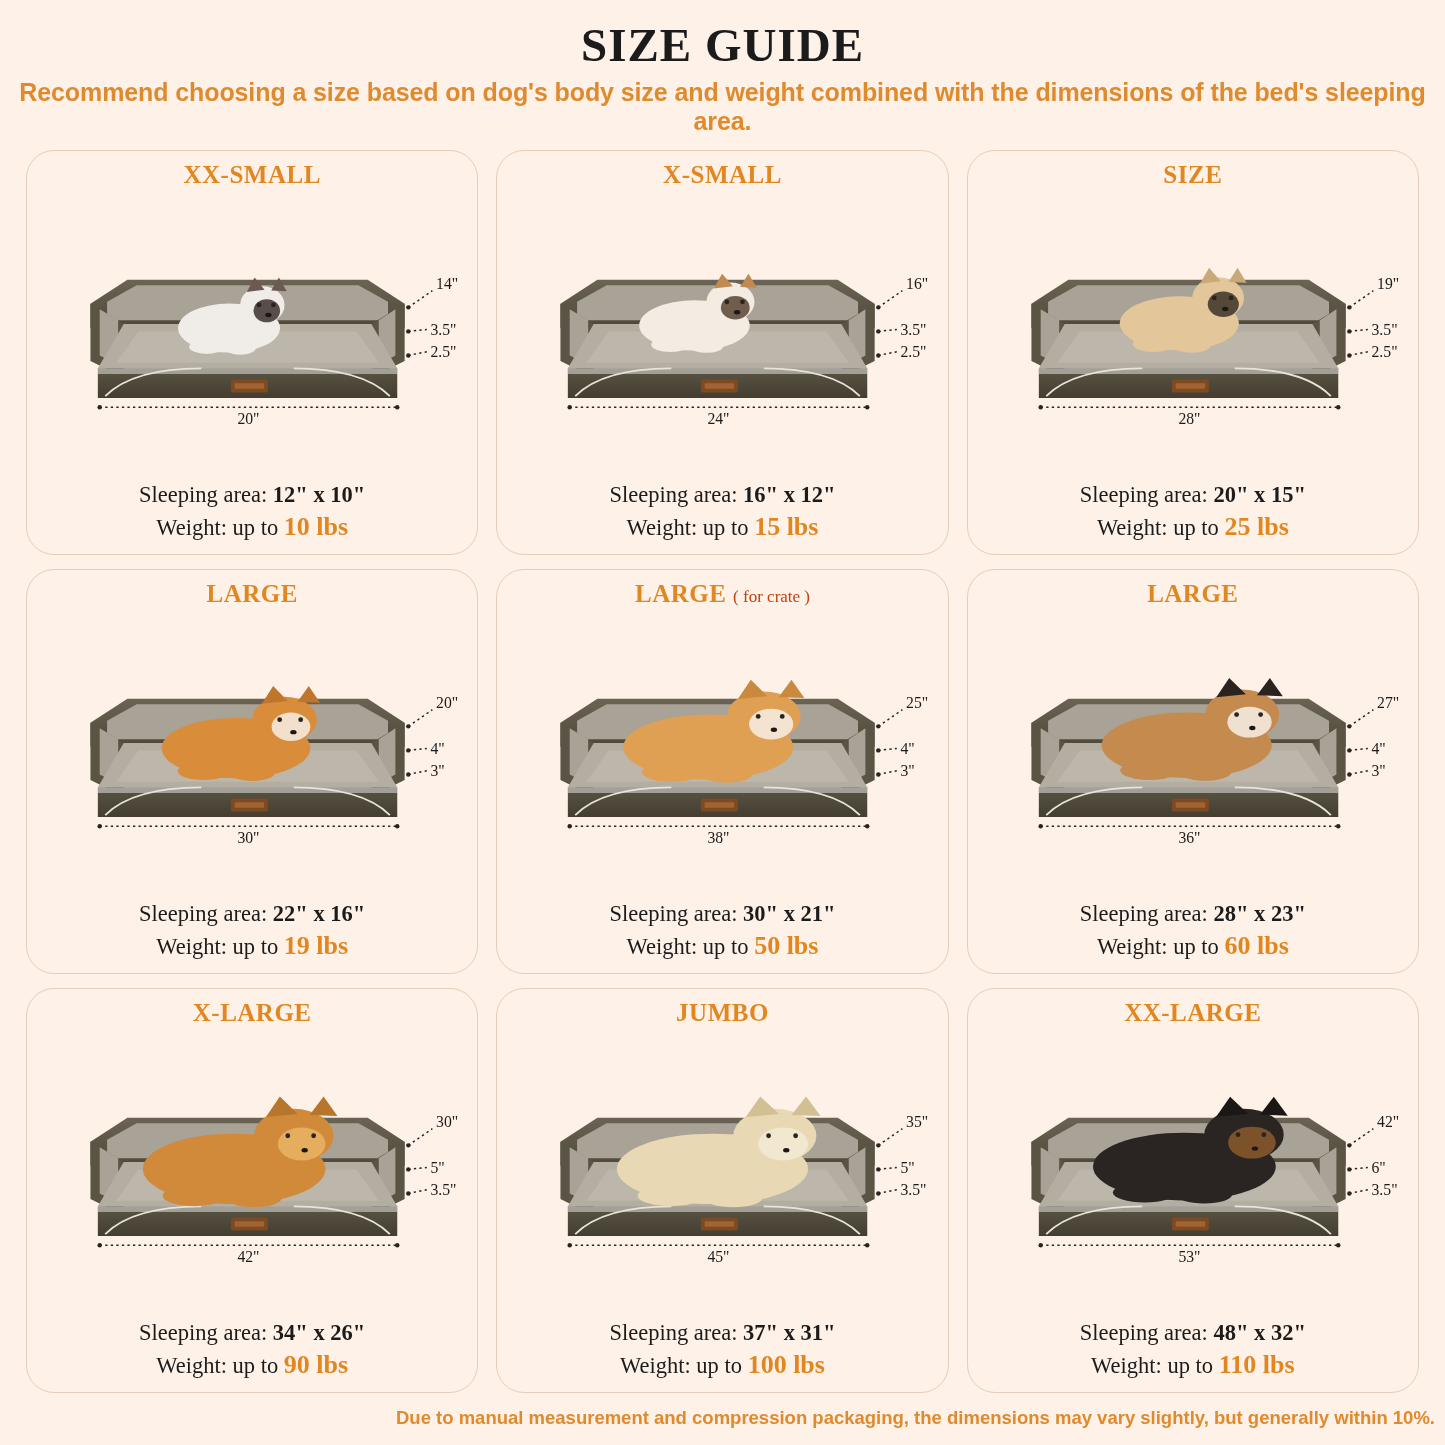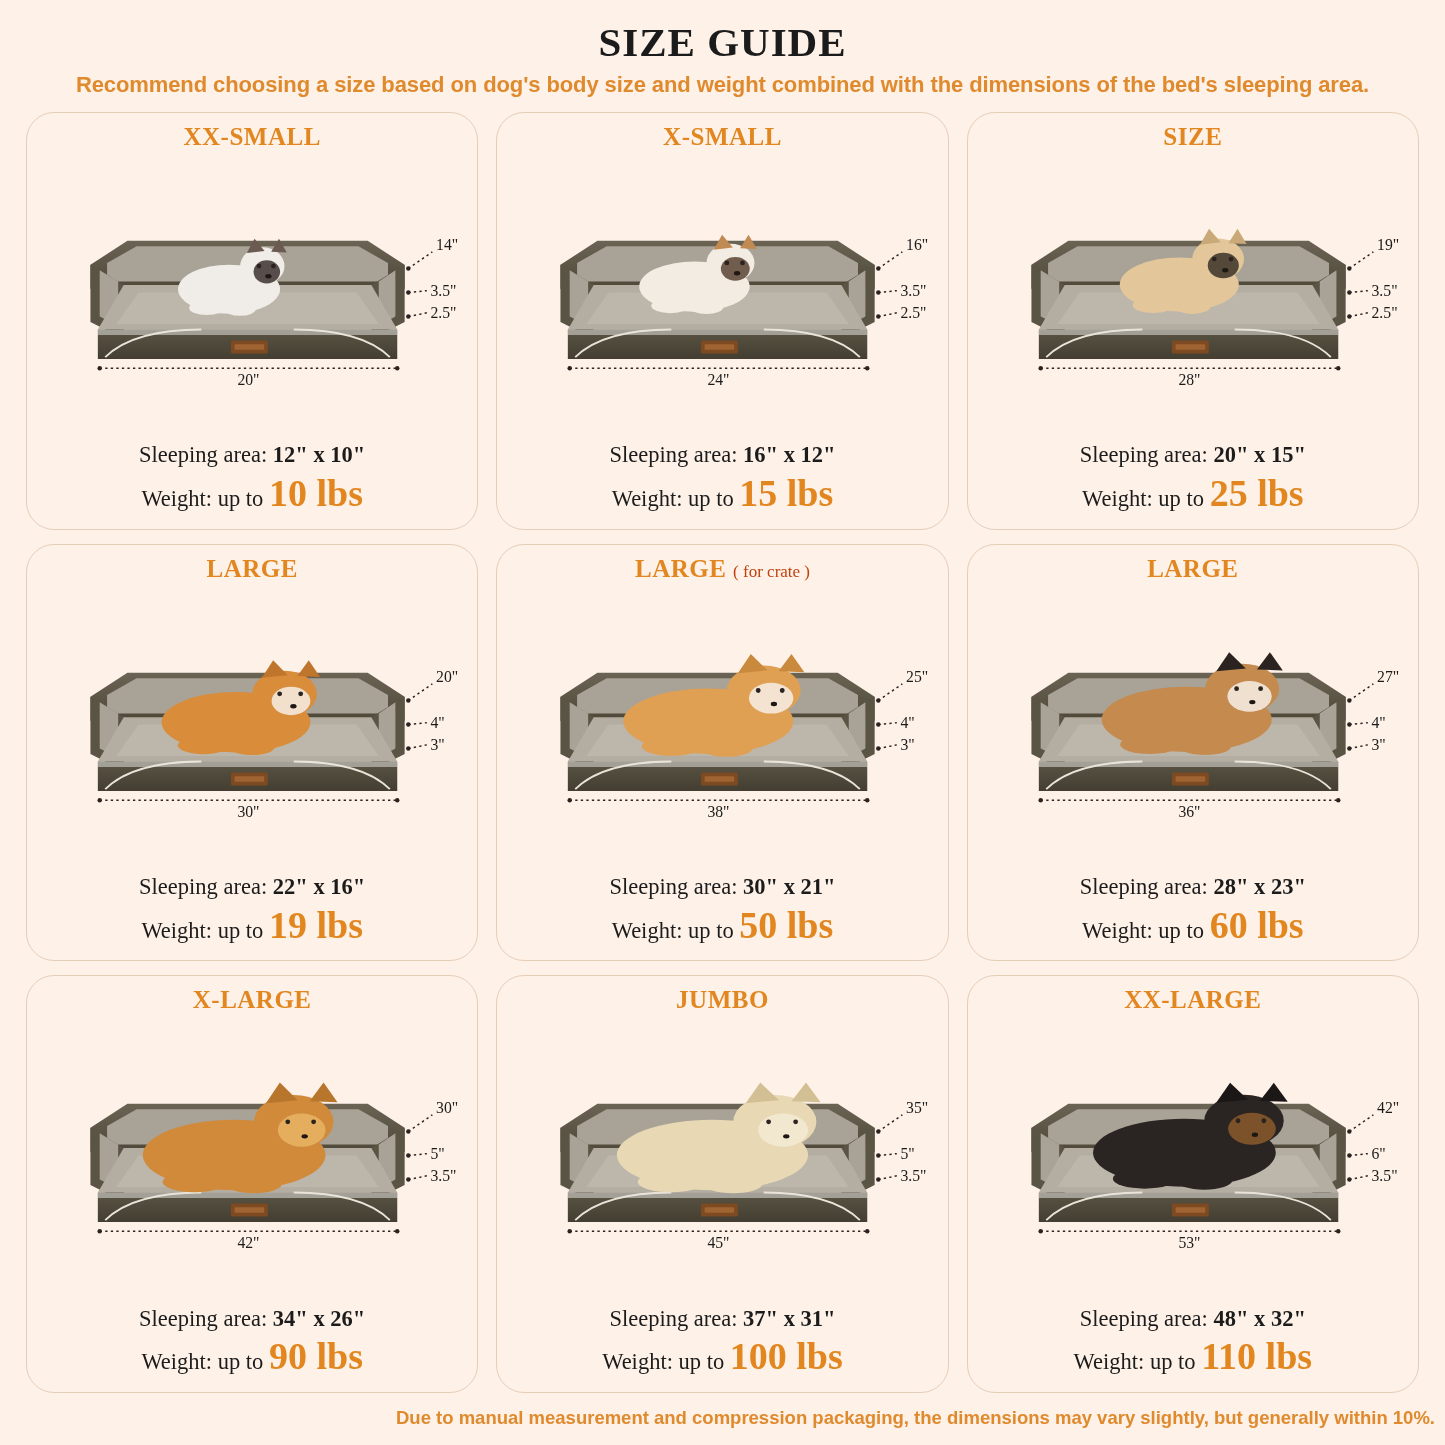"SIZE GUIDE" .title { font-size: 41px -> 47px }
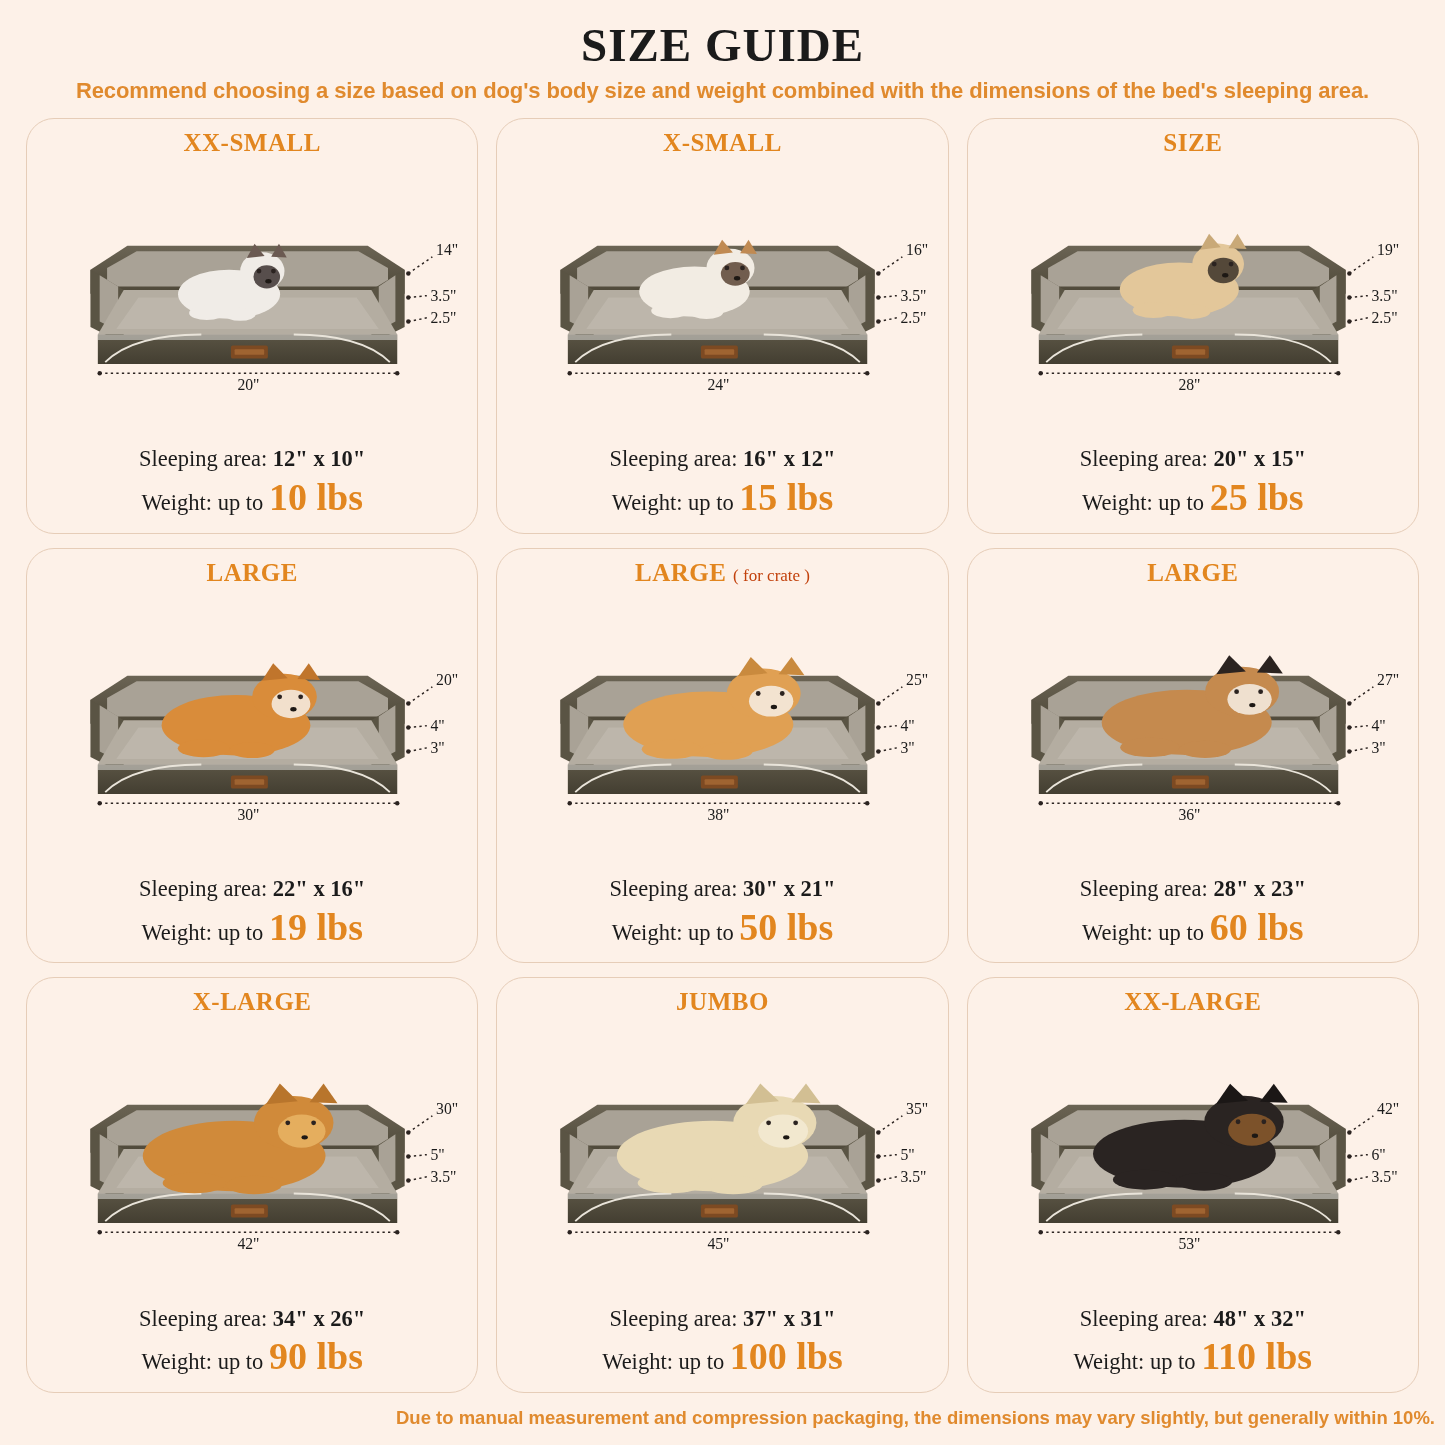"Recommend choosing a size based" .subtitle { font-size: 22px -> 25px }
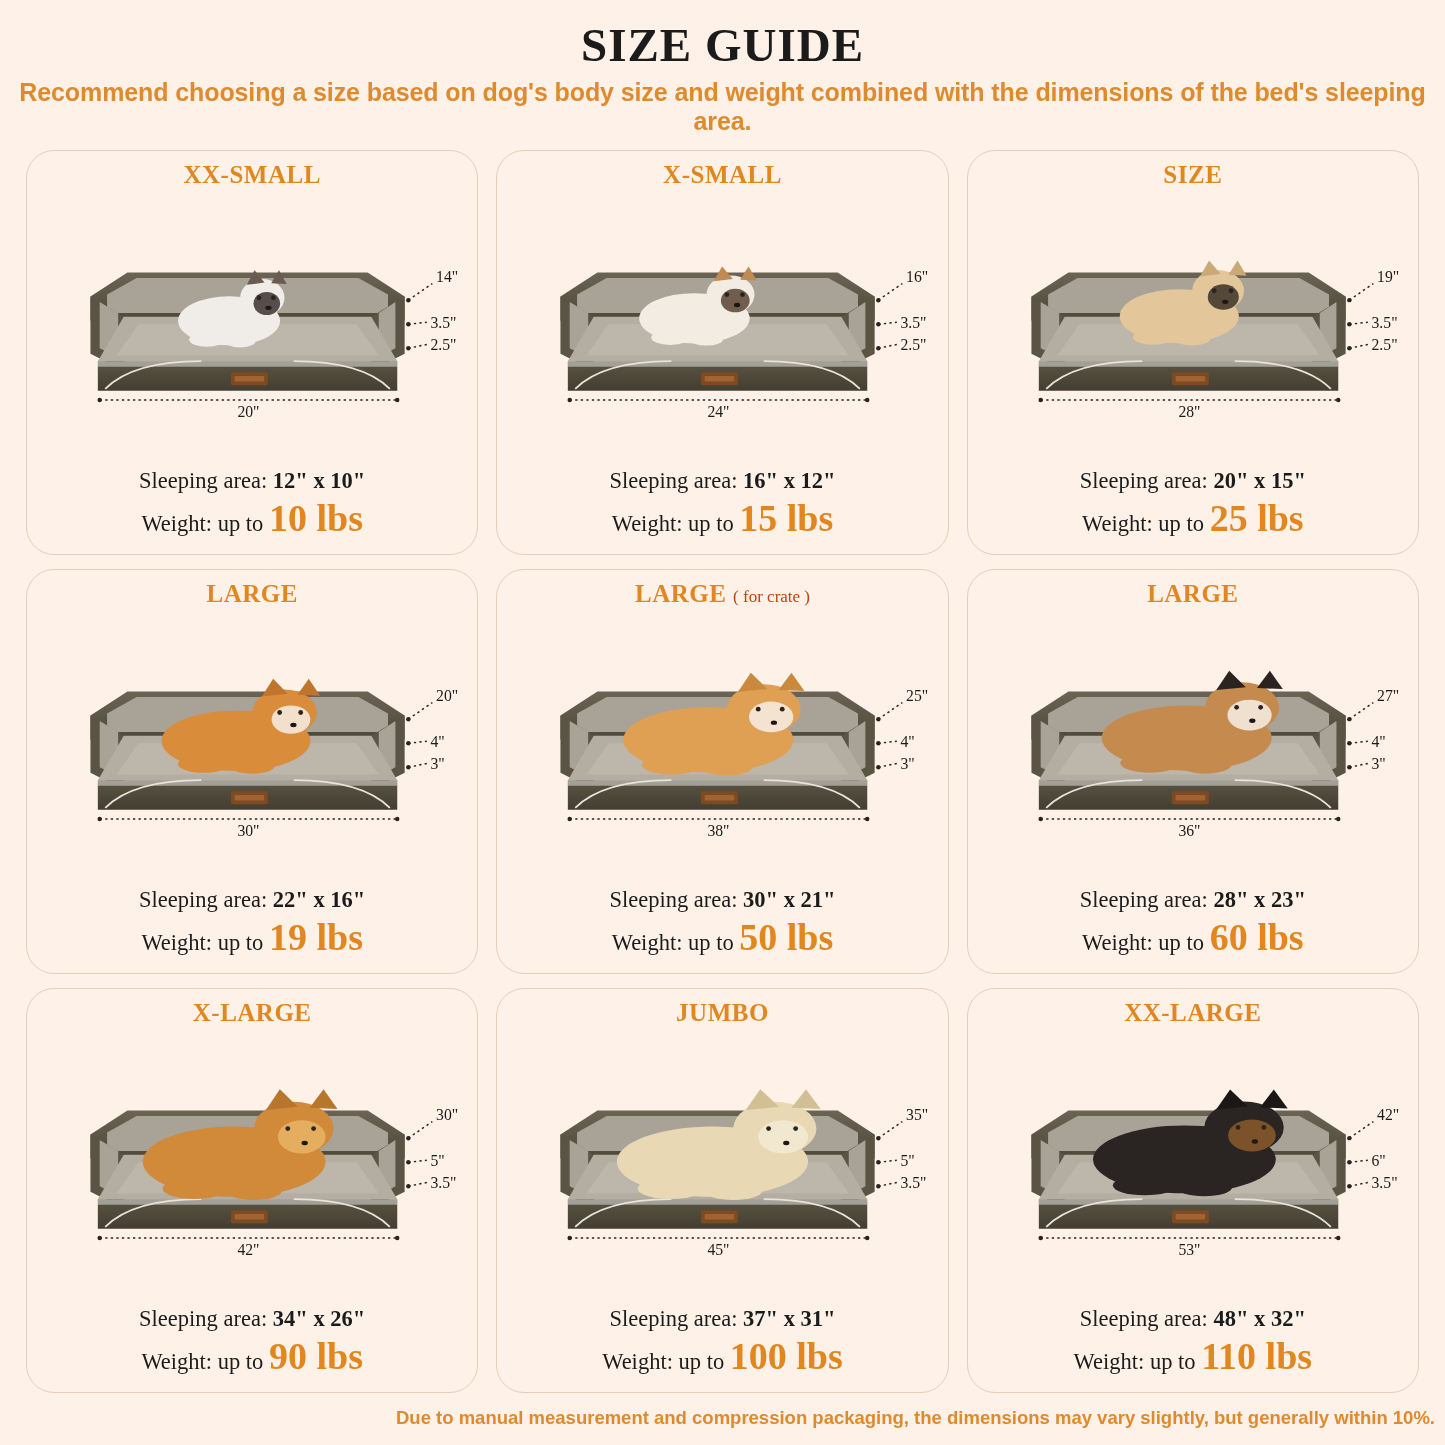"10 lbs" .spec2 .lbs { font-size: 38px -> 26px }
